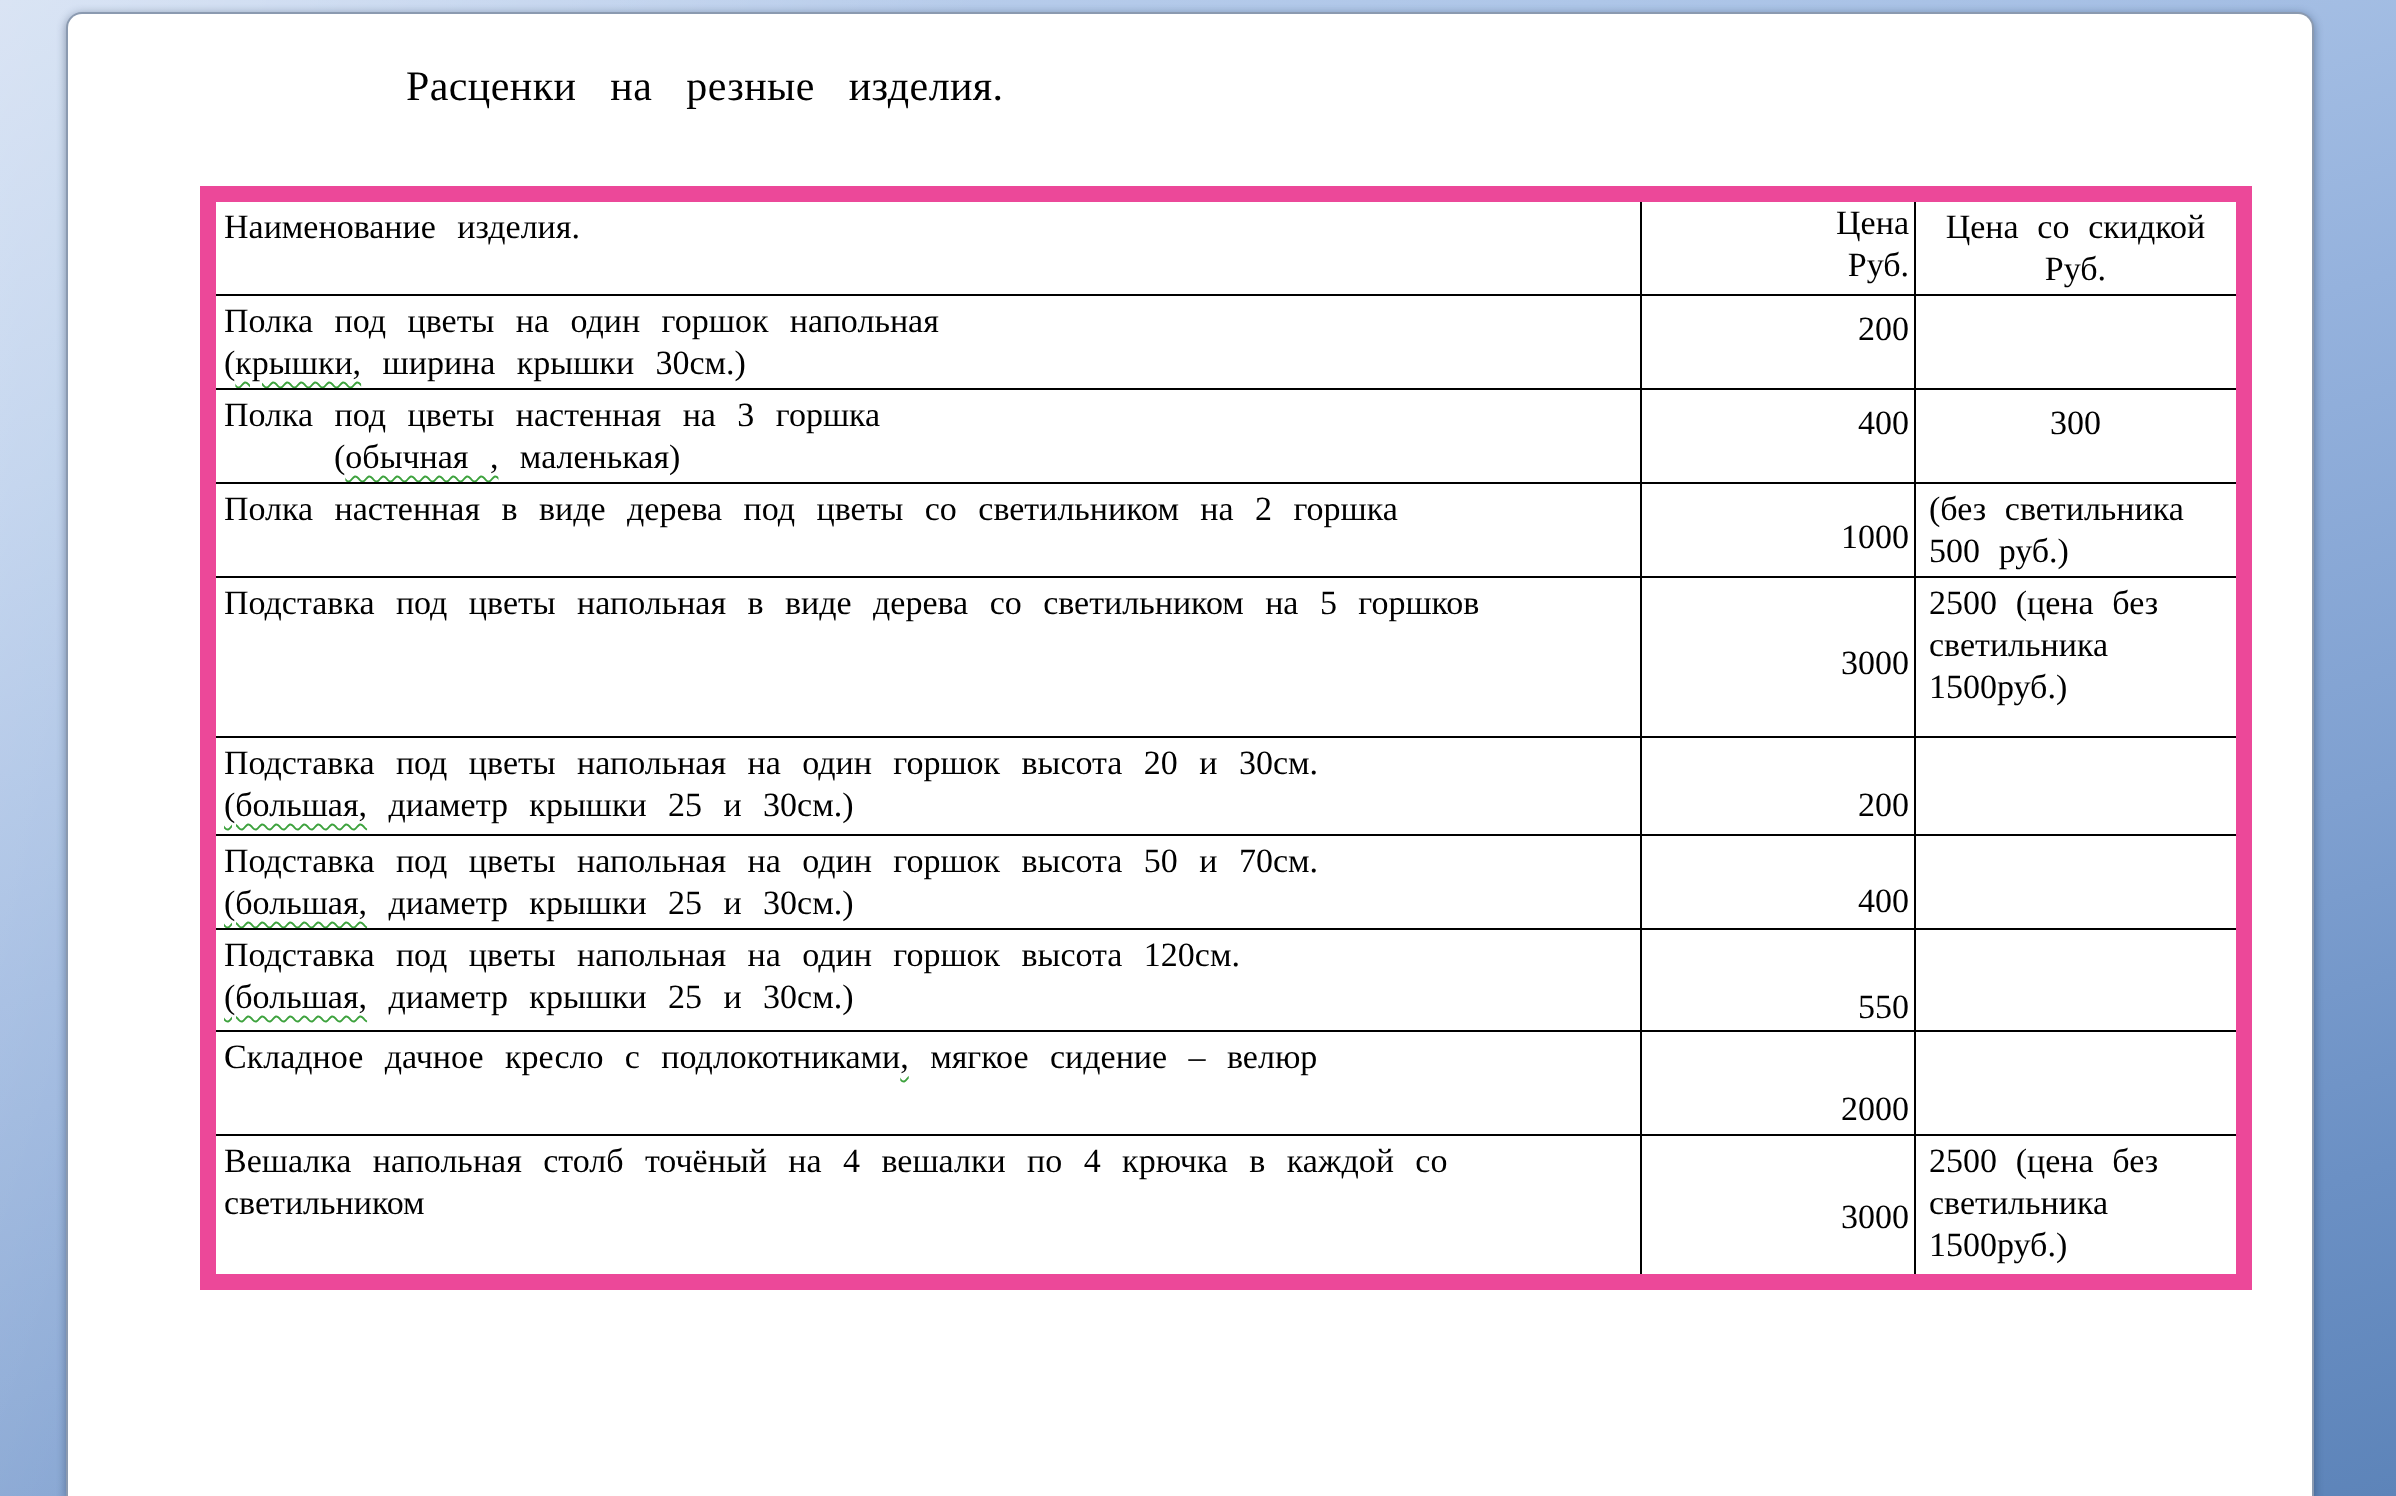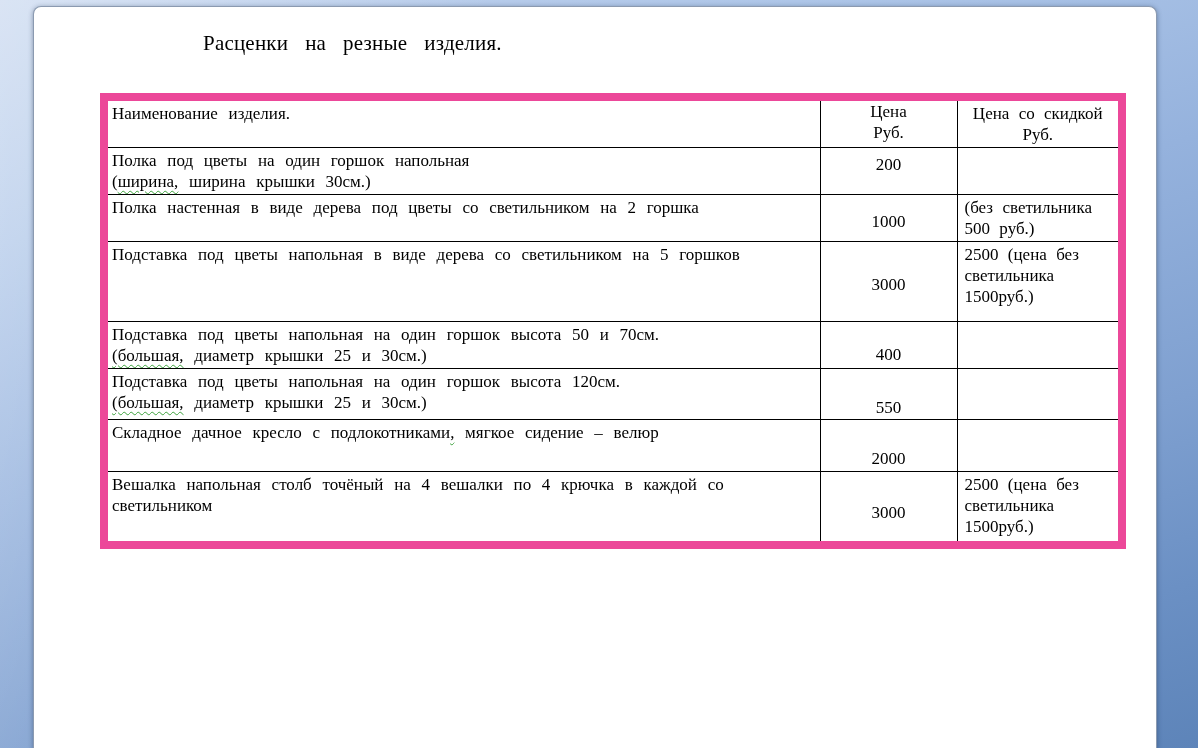"Цена" td.c-price { text-align: center -> right }
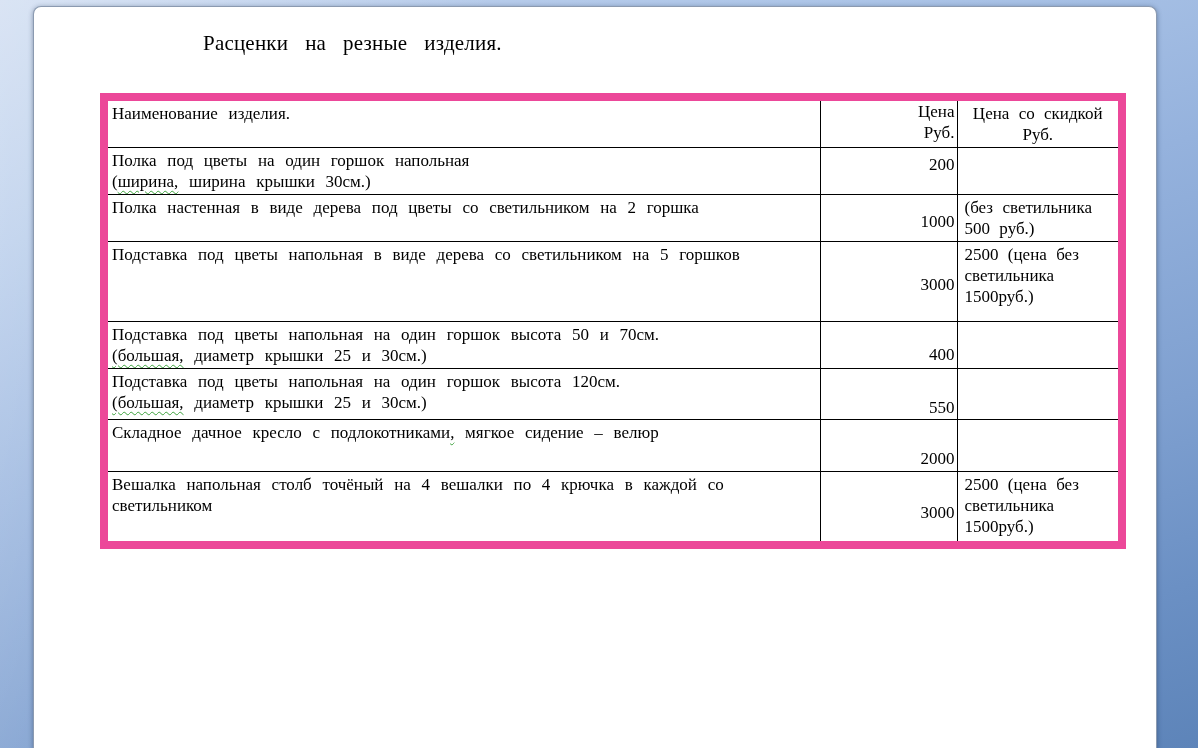"ширина," span.wavy { text: ширина -> крышки }
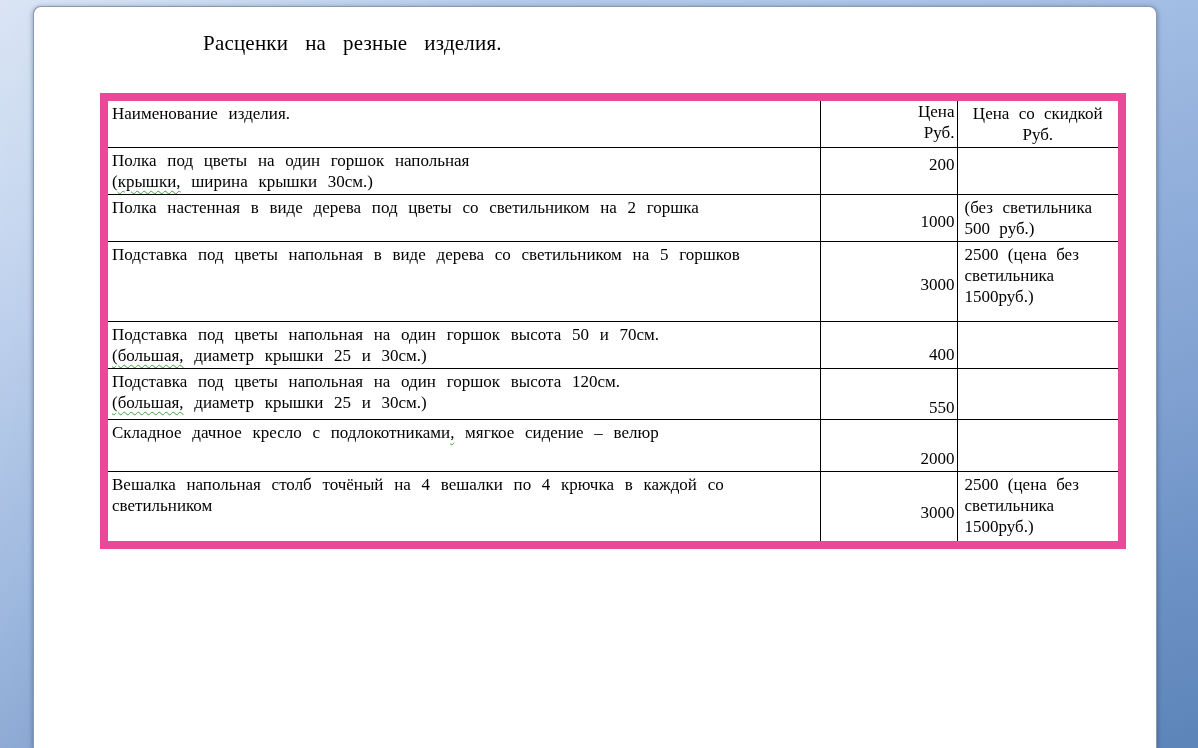"Полка под цветы настенная на" tr { html: none -> <tr> <td> <div><span>Полка под цветы настенная на 3 горшка</span></div> <div><span>(</span><span>обычная ,</span><span> маленькая)</span></div> </td> <td> <div>400</div> </td> <td> <div>300</div> </td> </tr> }
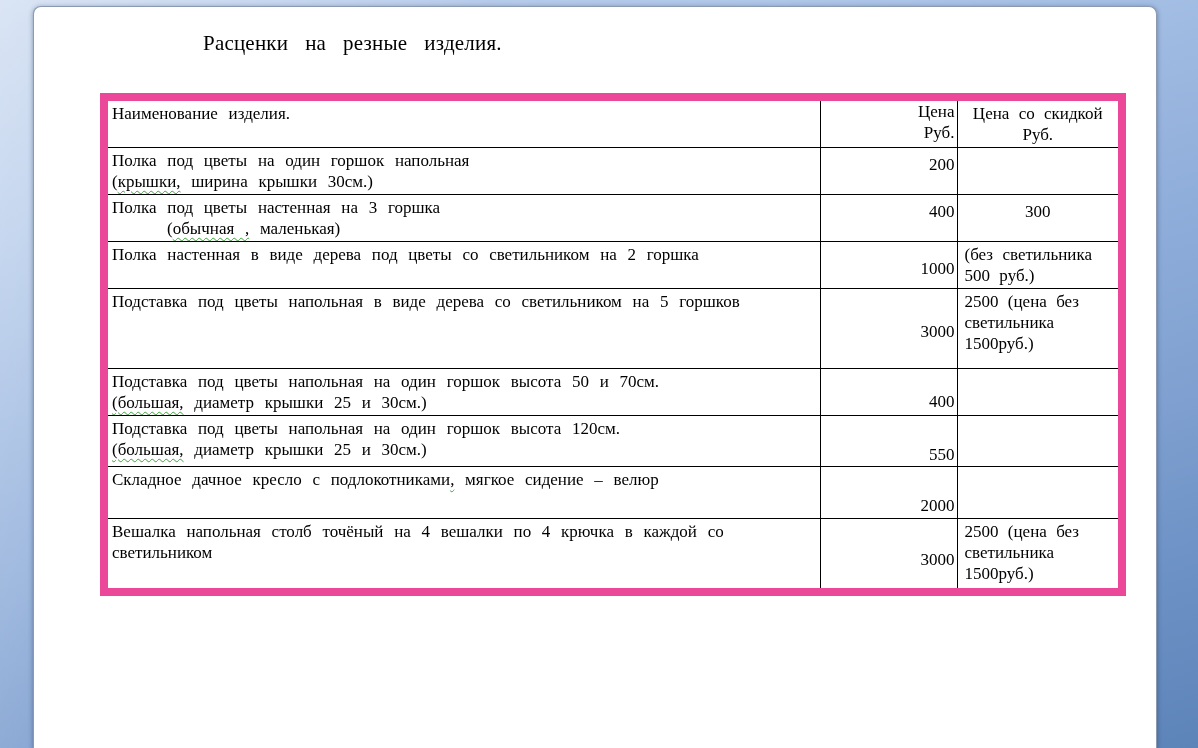"Подставка под цветы напольная на один горшок высота 20" tr { html: none -> <tr> <td> <div><span>Подставка под цветы напольная на один горшок высота 20 и 30см.</span></div> <div><span>(большая,</span><span> диаметр крышки 25 и 30см.)</span></div> </td> <td> <div>200</div> </td> <td> <div></div> </td> </tr> }
